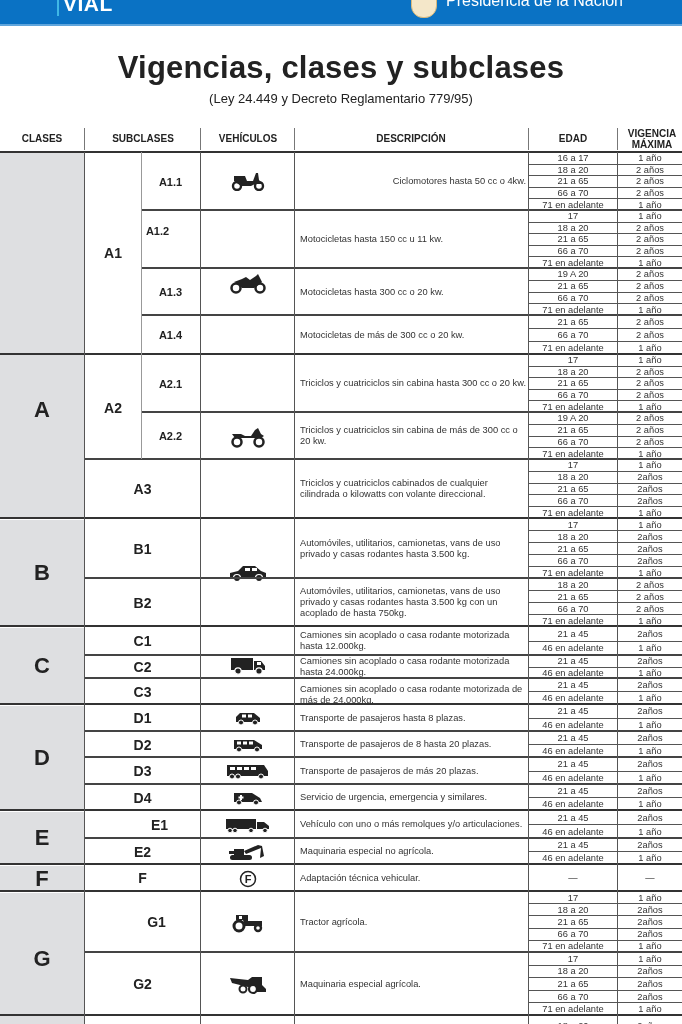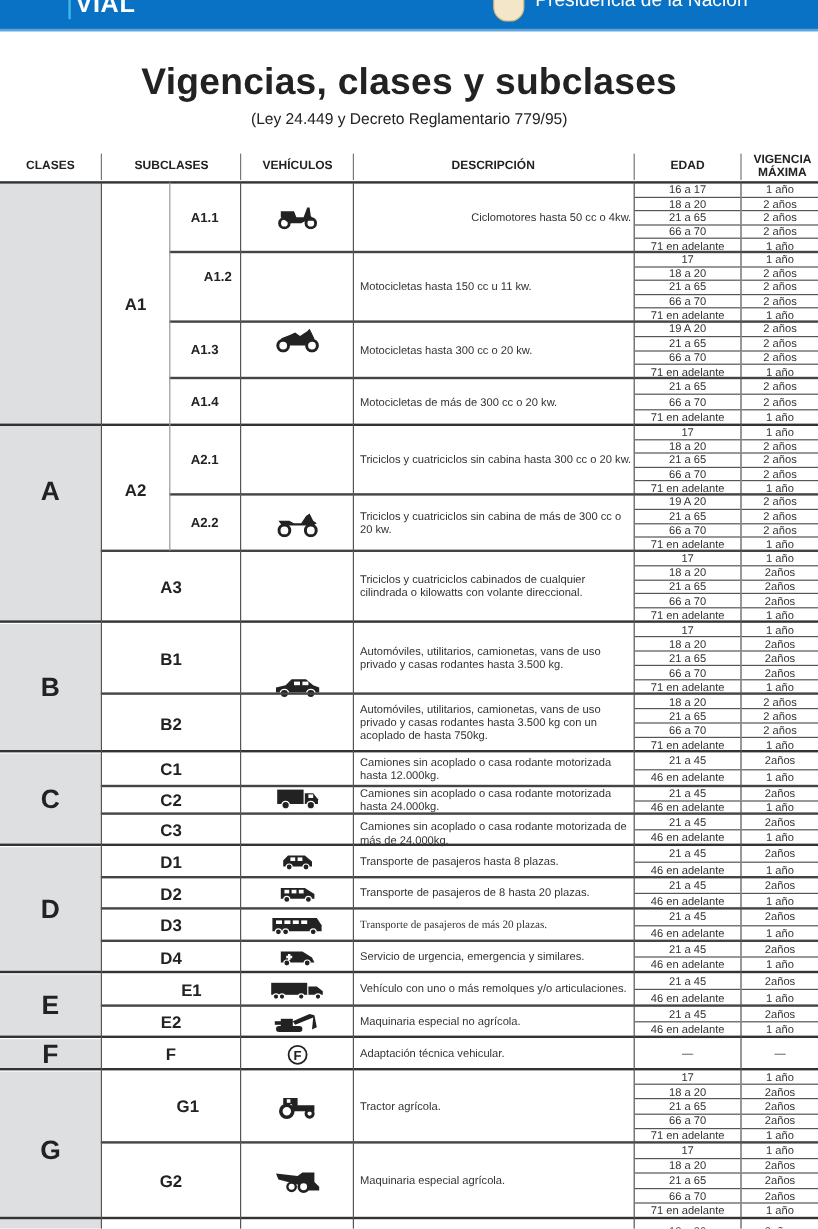"A1.2" div.cell { left: 152px -> 128px }
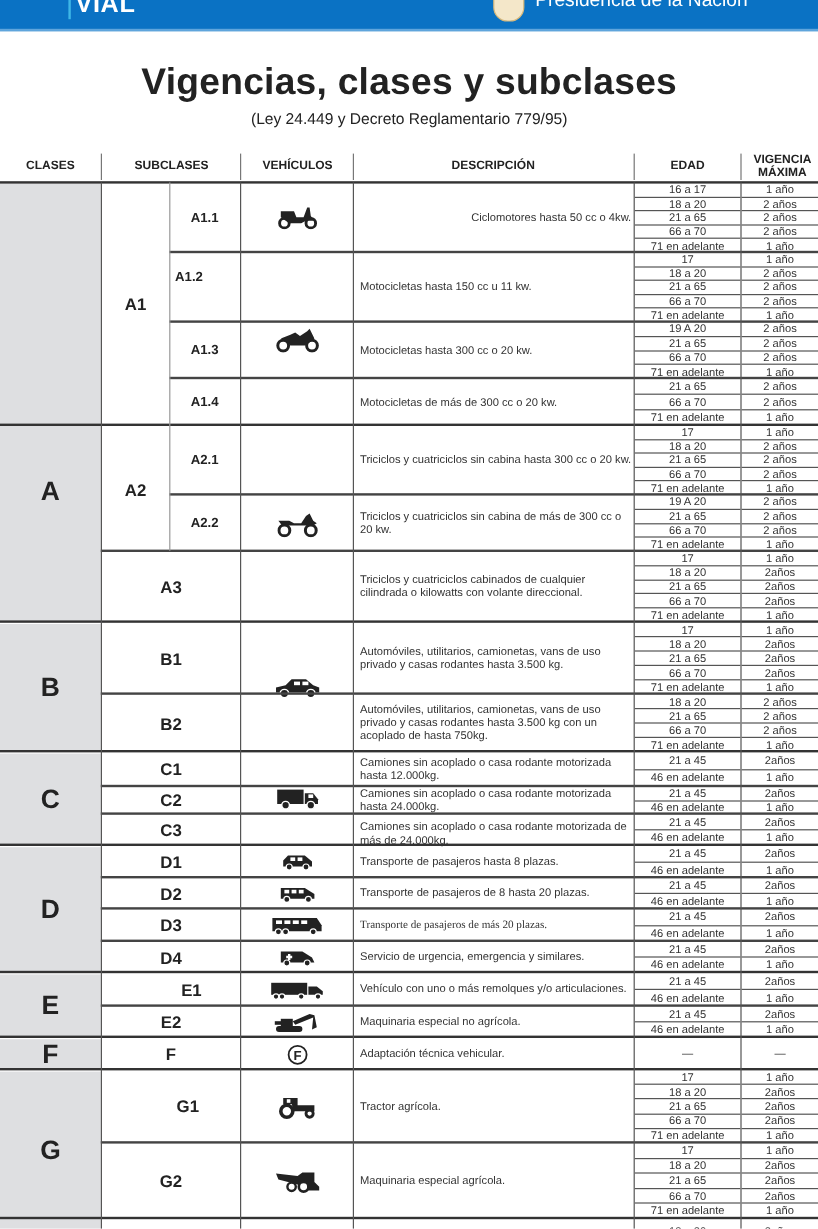"Transporte de pasajeros de más" div.cell { font-family: Liberation Serif, serif -> none }
